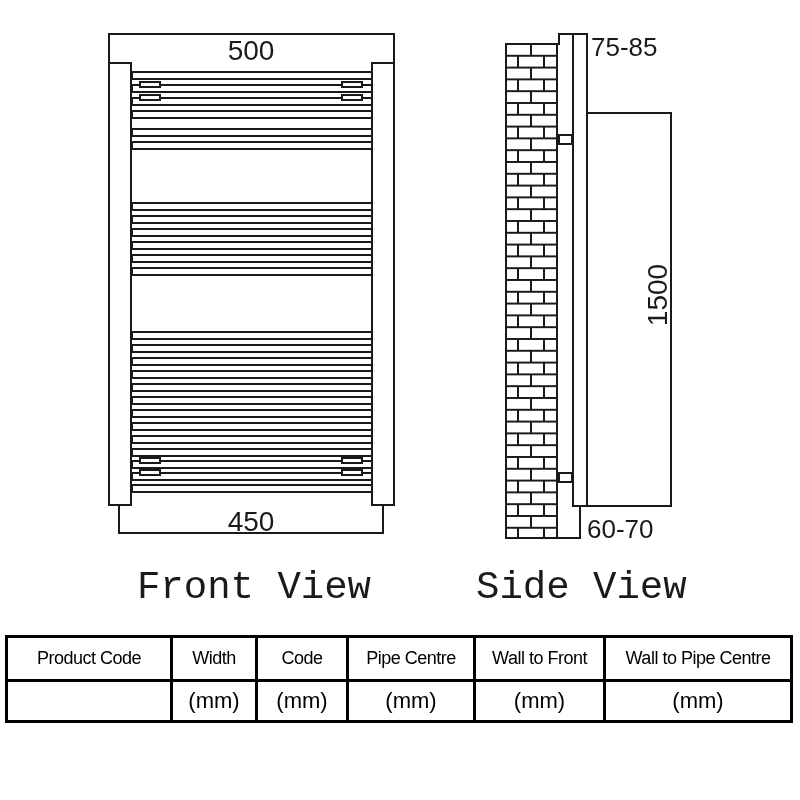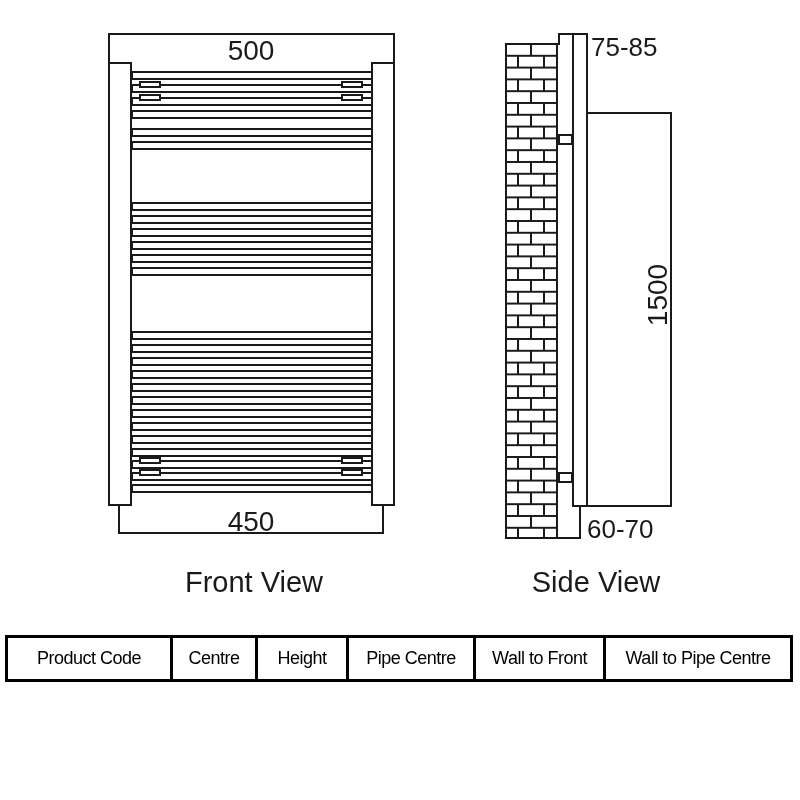"Front View" .view-label { font-family: none -> Liberation Mono, monospace; font-size: 29px -> 39px }
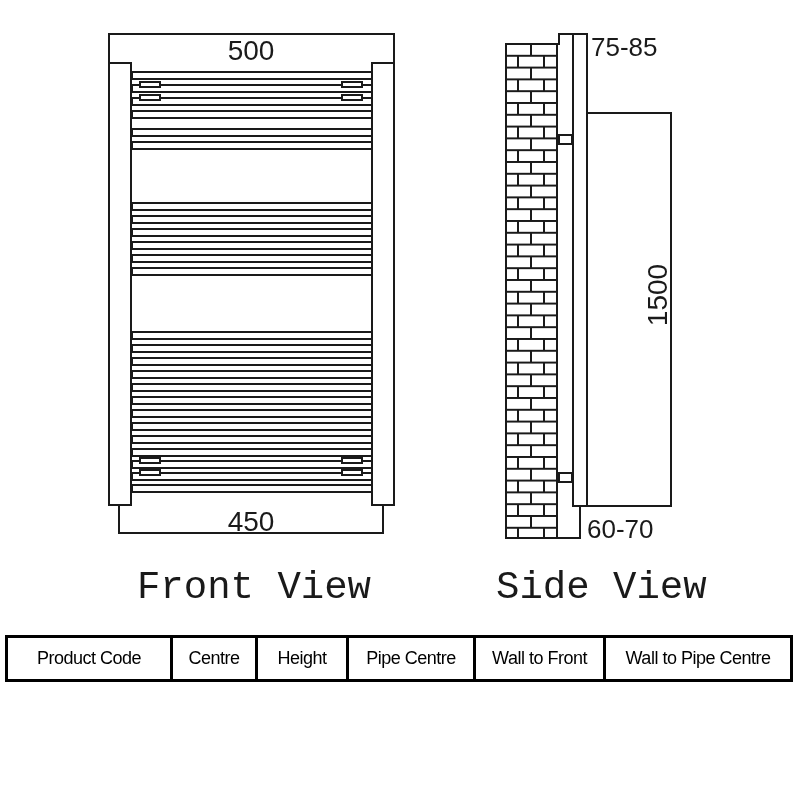"Side View" div.lbl { left: 496px -> 476px }
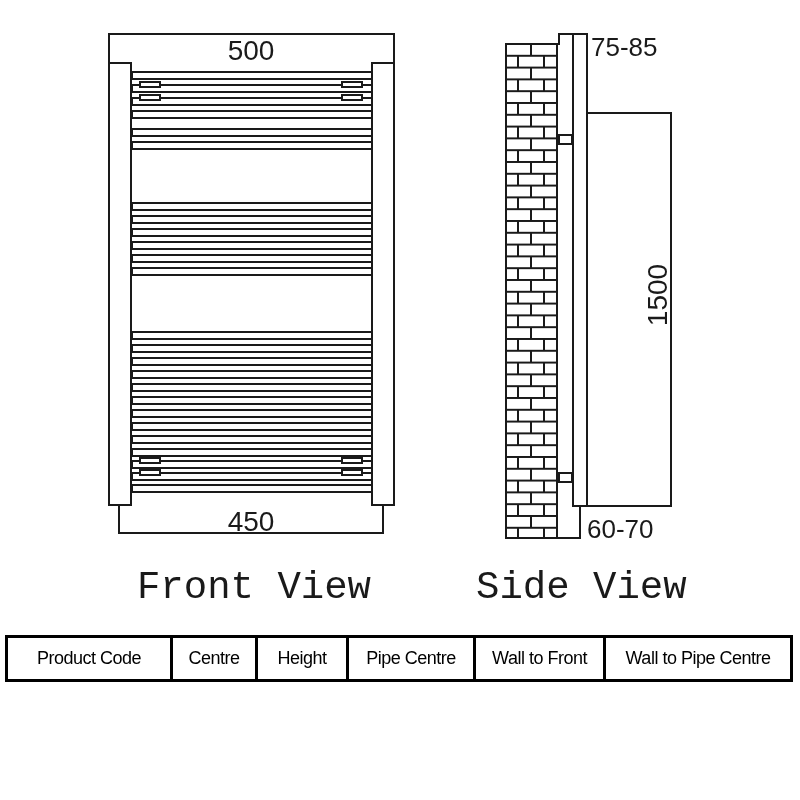"Centre" th { text: Centre -> Width }
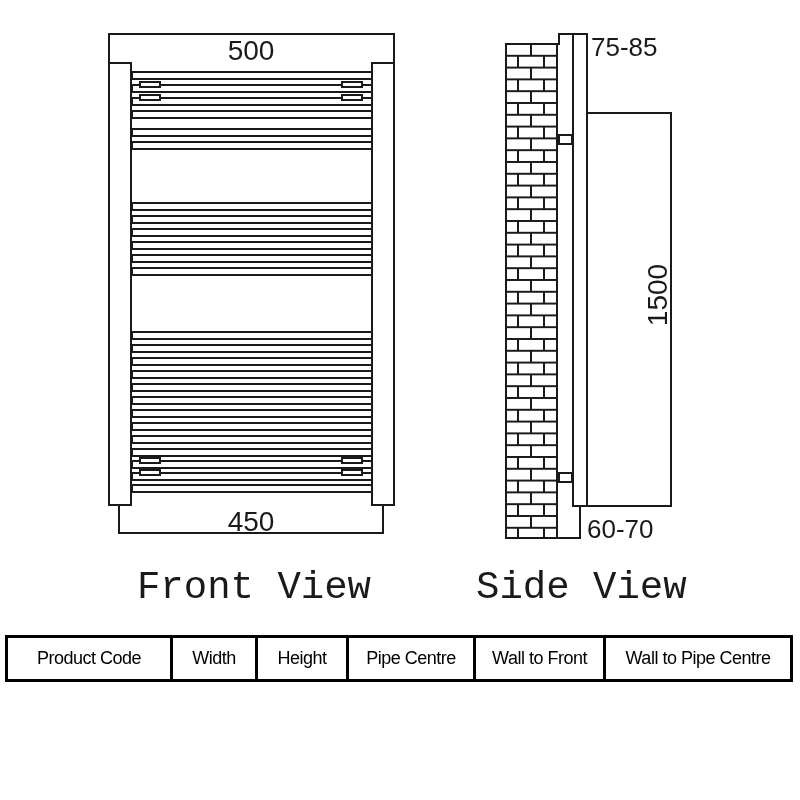"Height" th { text: Height -> Code }
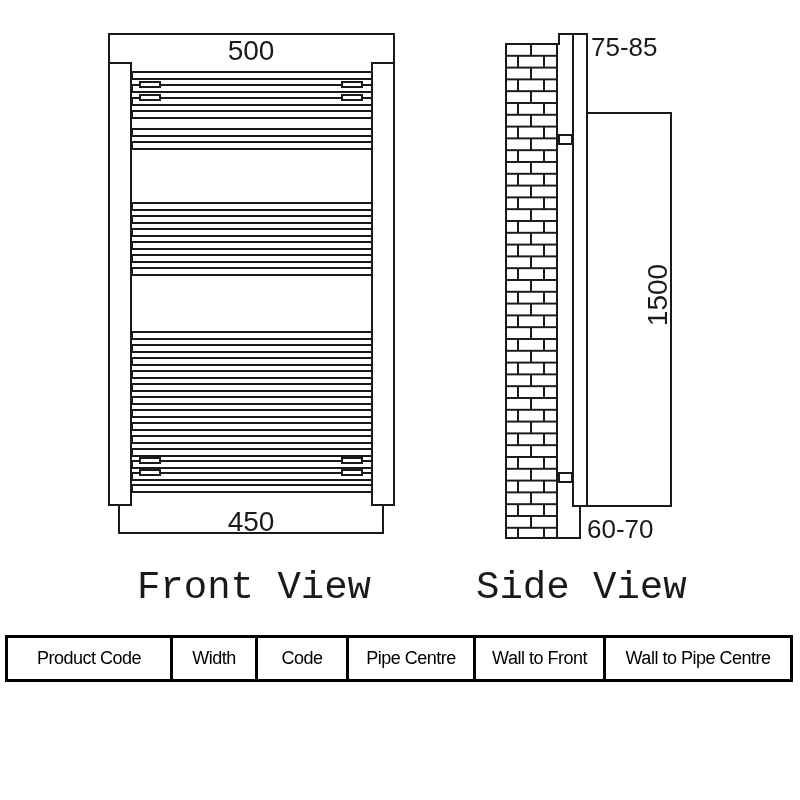"(mm)" tr.row-units { html: none -> <tr> <td></td> <td>(mm)</td> <td>(mm)</td> <td>(mm)</td> <td>(mm)</td> <td>(mm)</td> </tr> }
